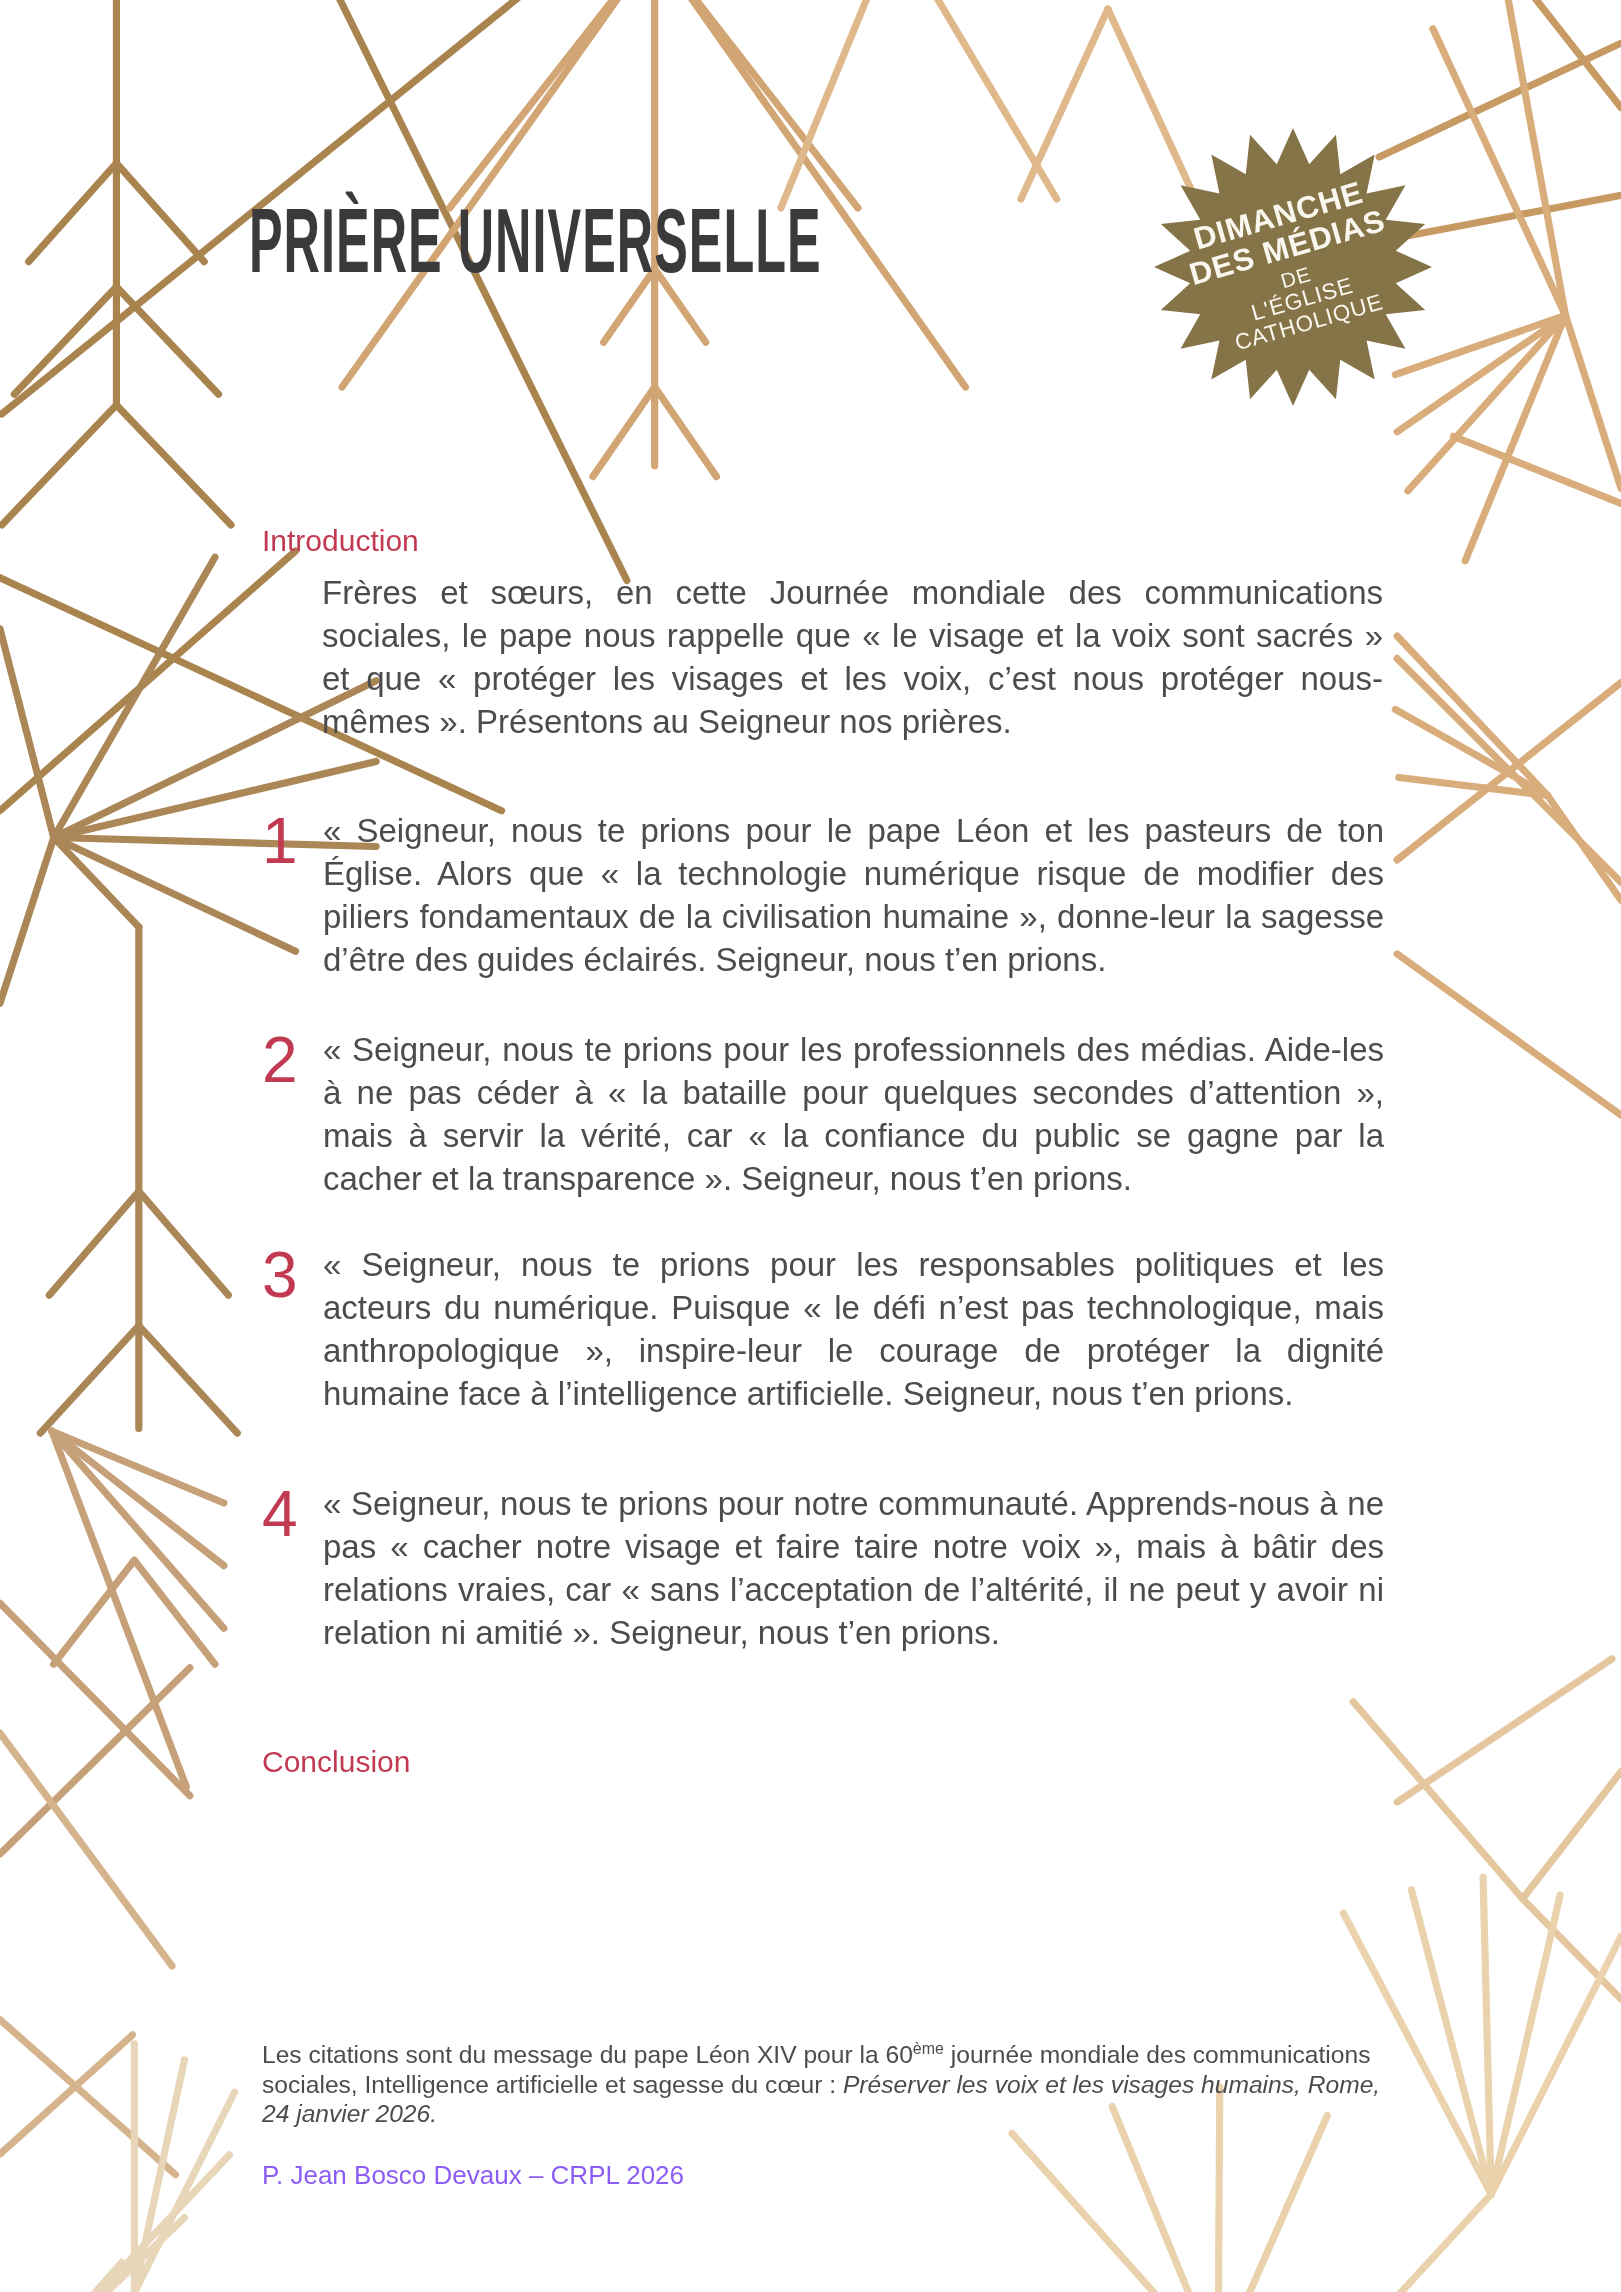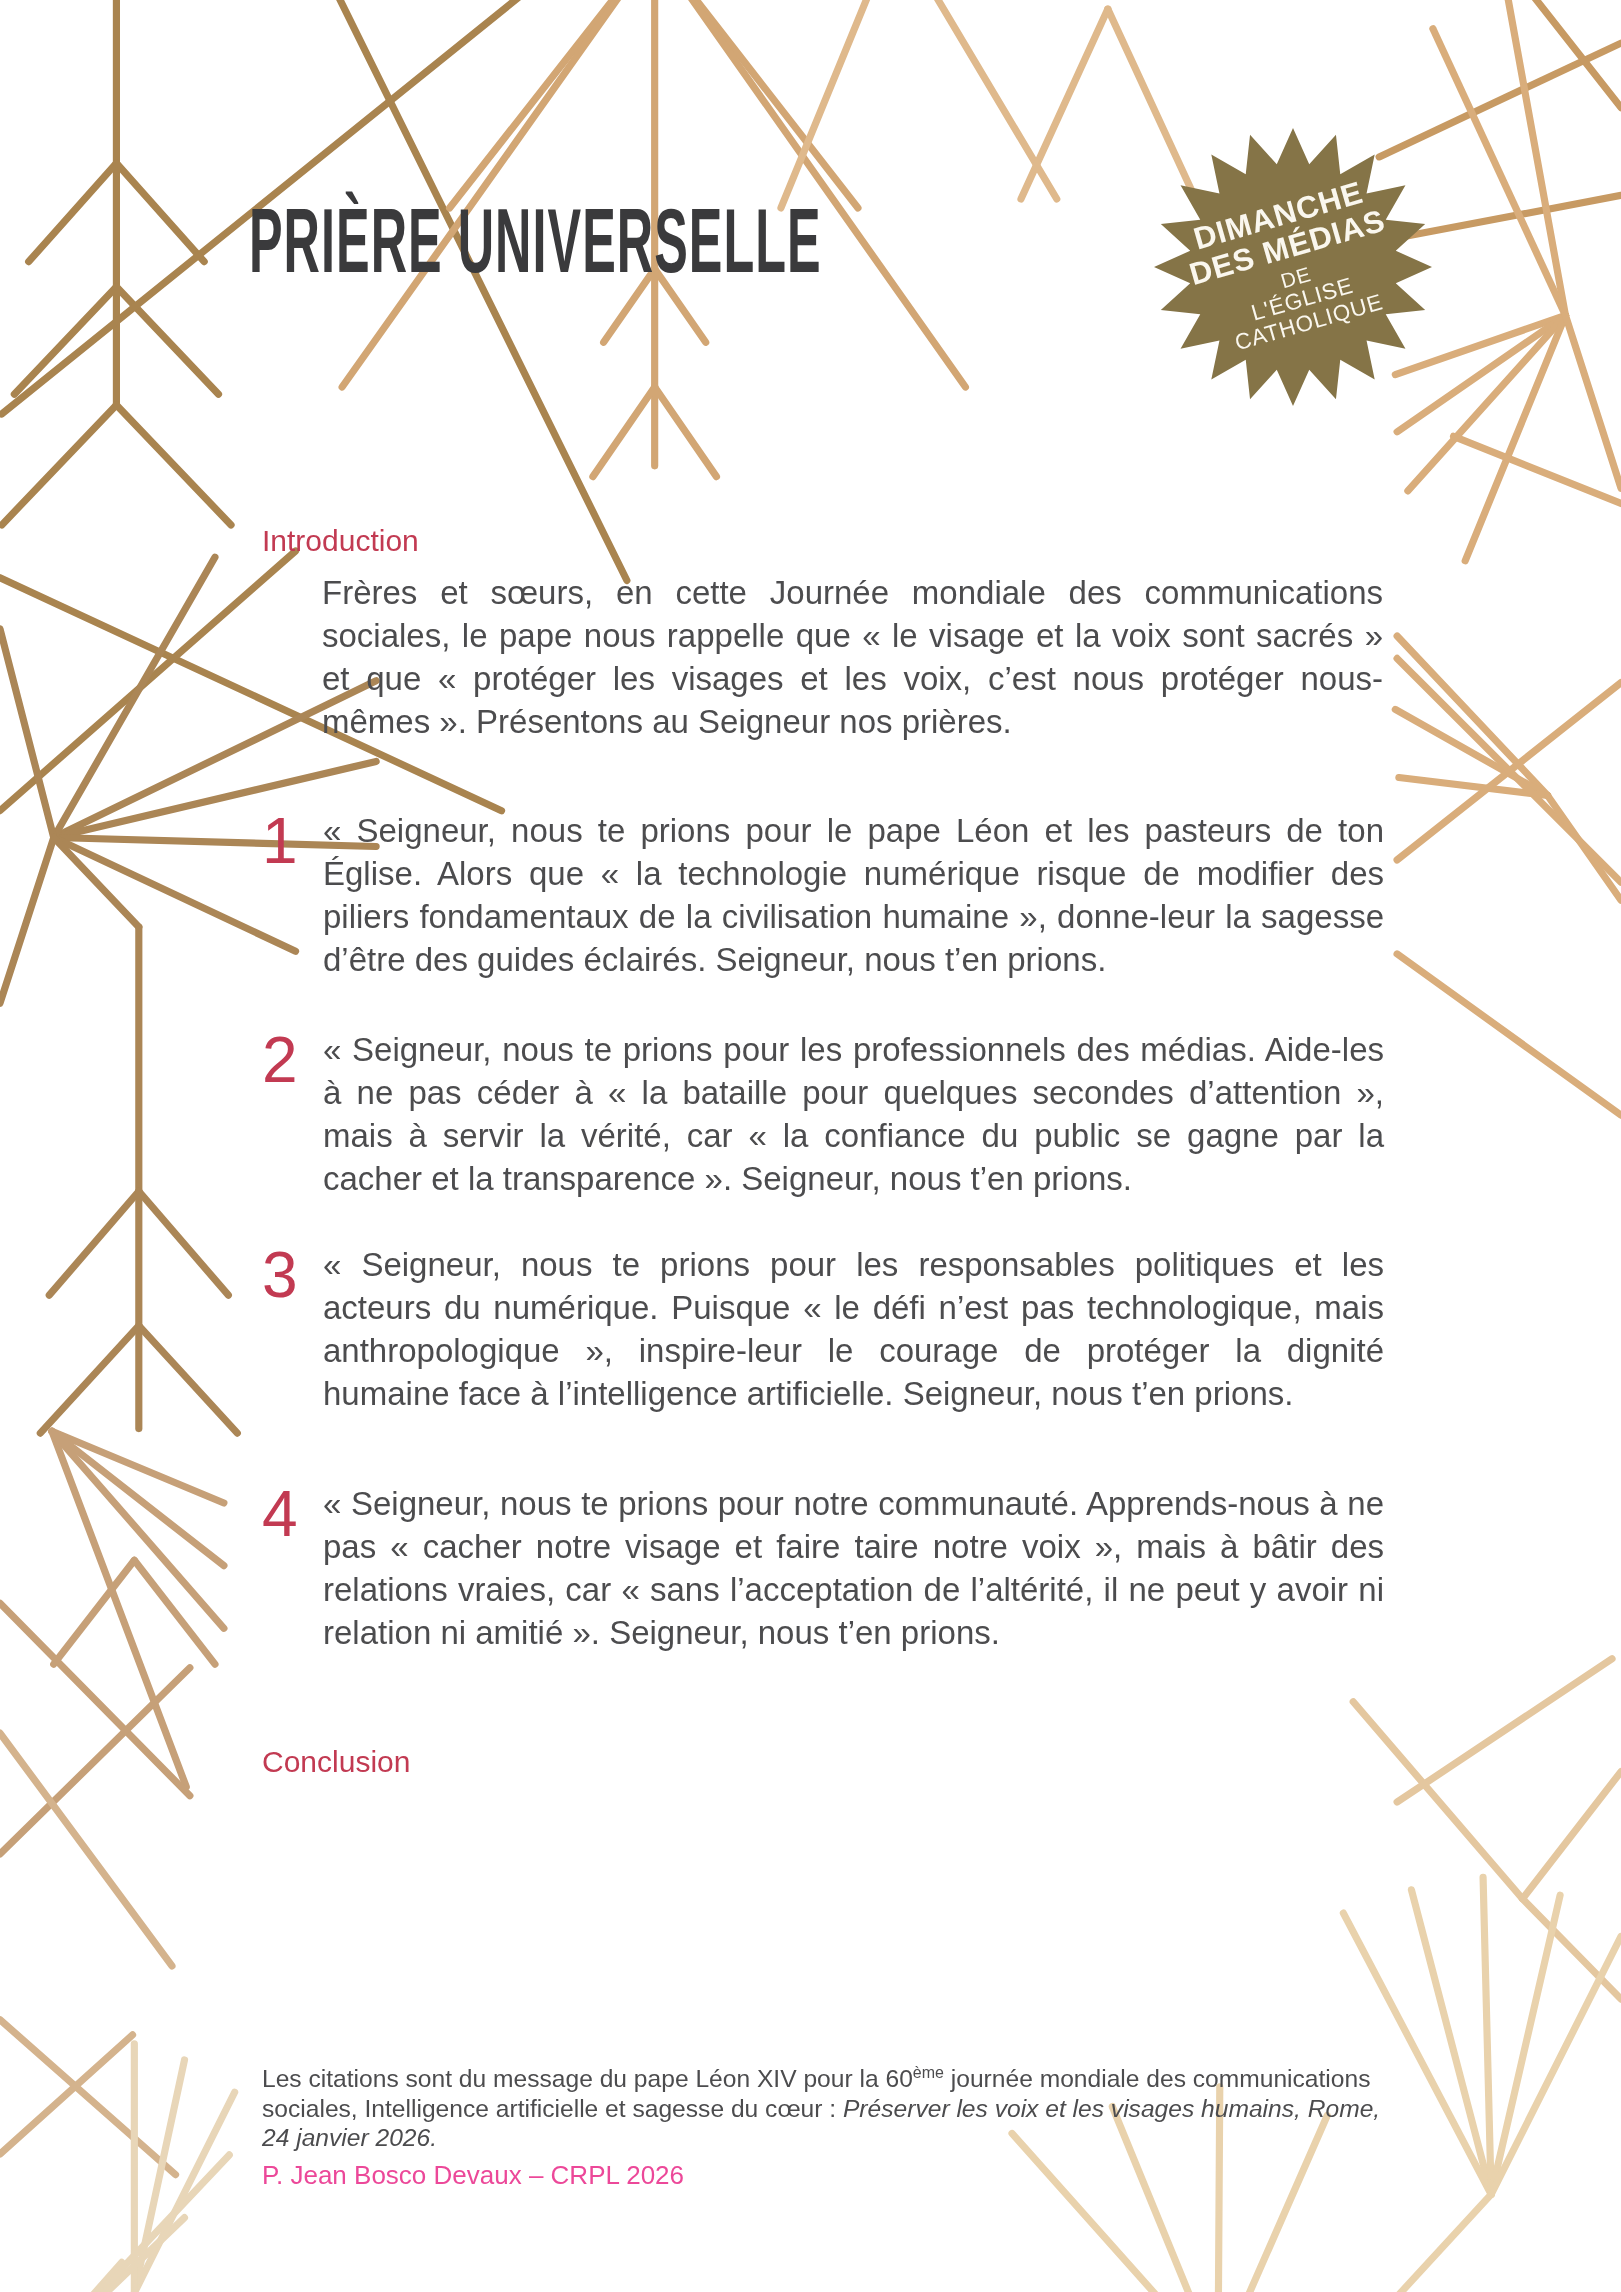"Les citations sont du message" .footnote { margin-top: 24px -> none }
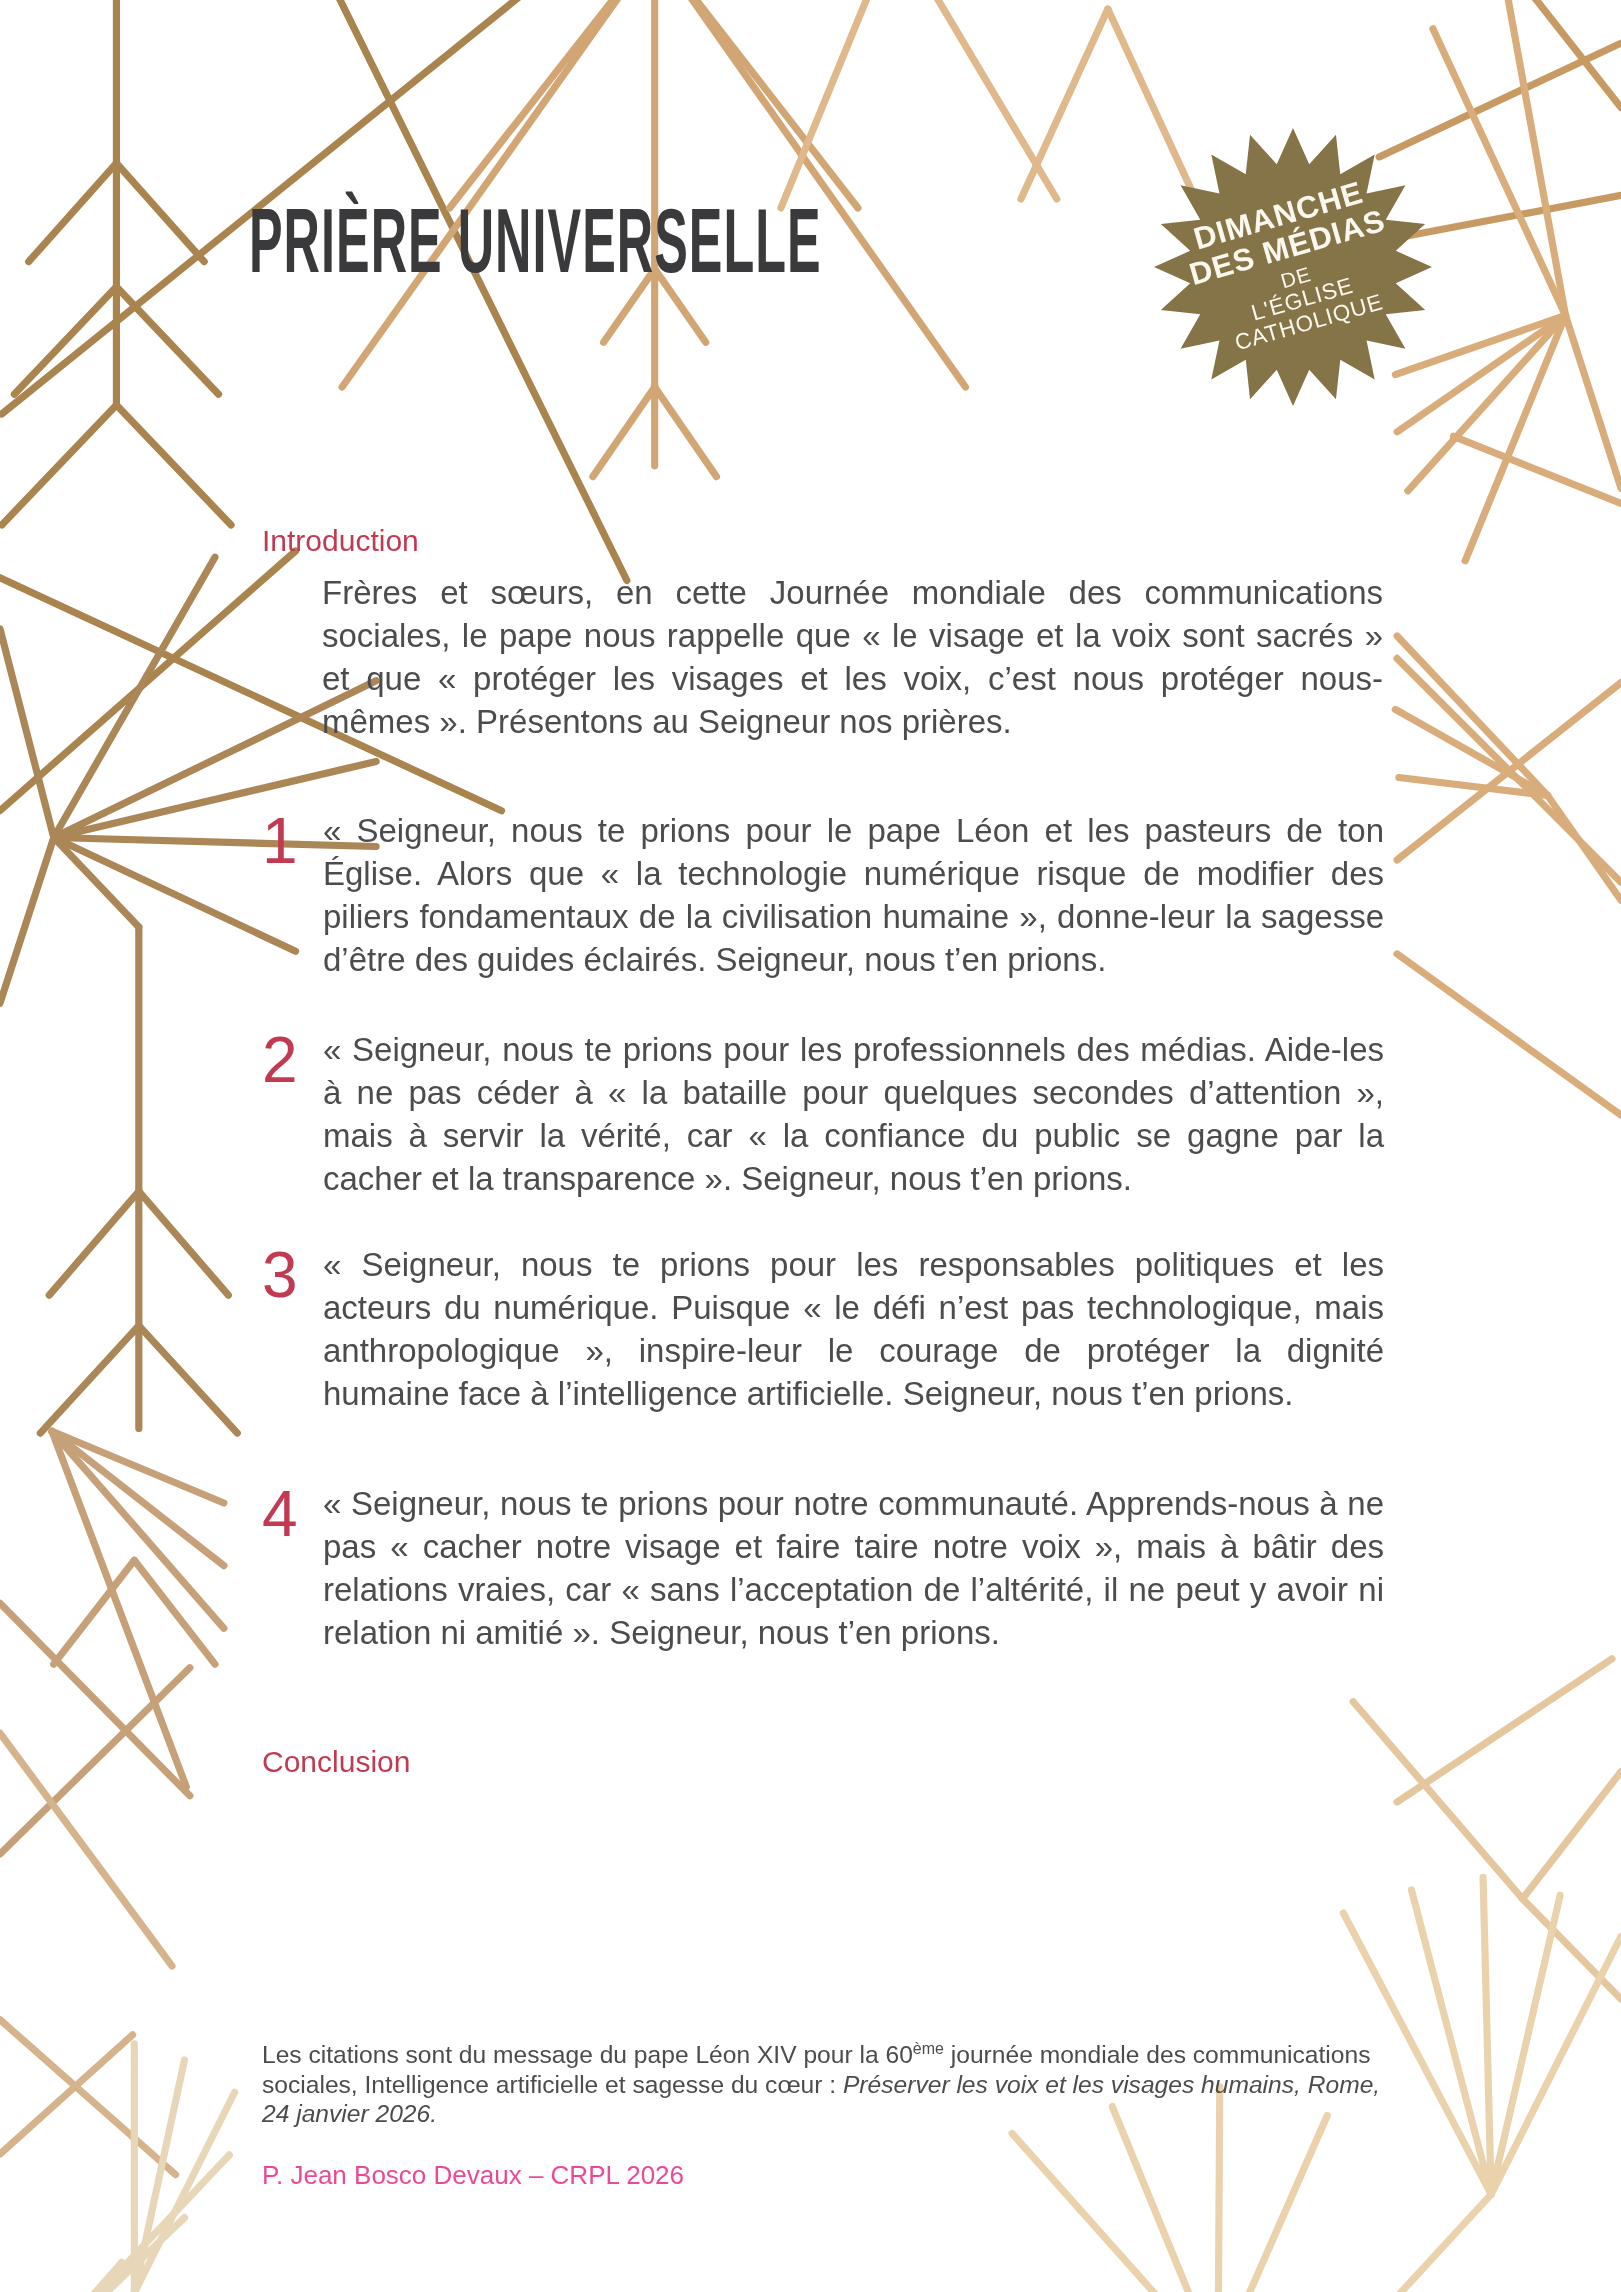"P. Jean Bosco Devaux –" .signature { color: #ec4899 -> #8b5cf6 }
